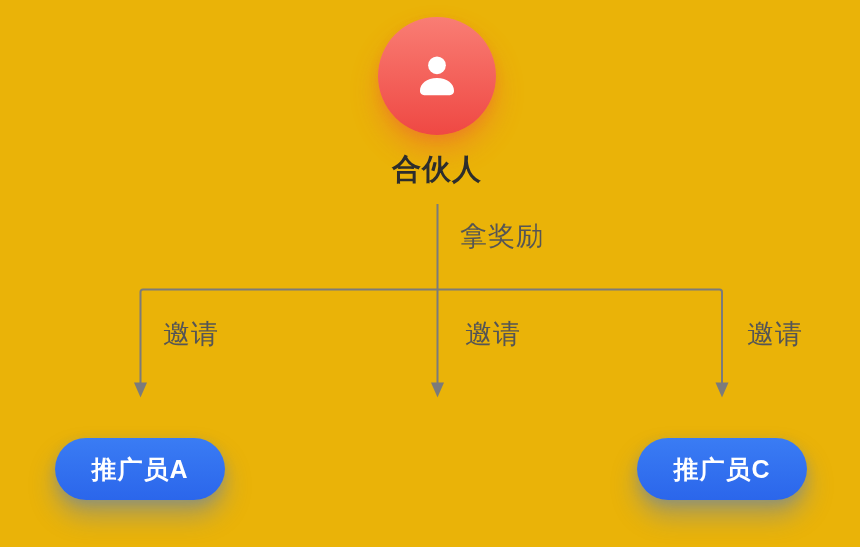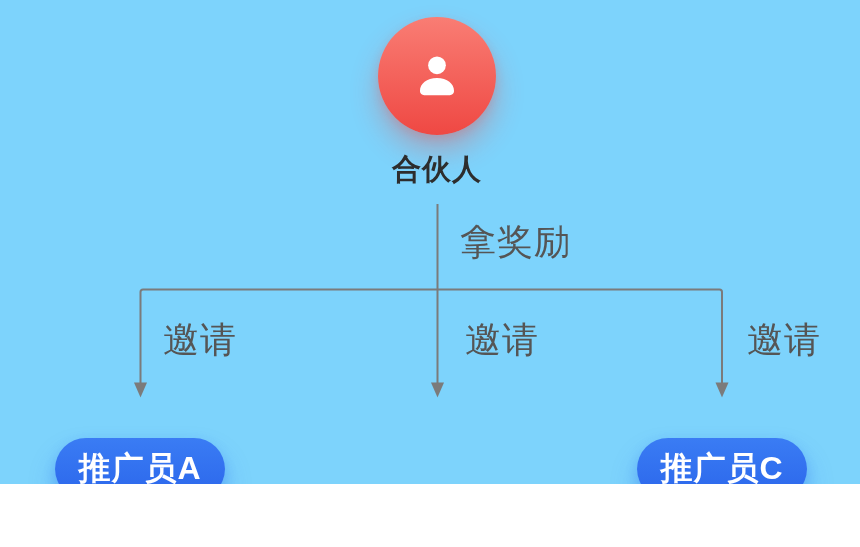"合伙人" .canvas { background: #7dd3fc -> #eab308; height: 484px -> 547px }
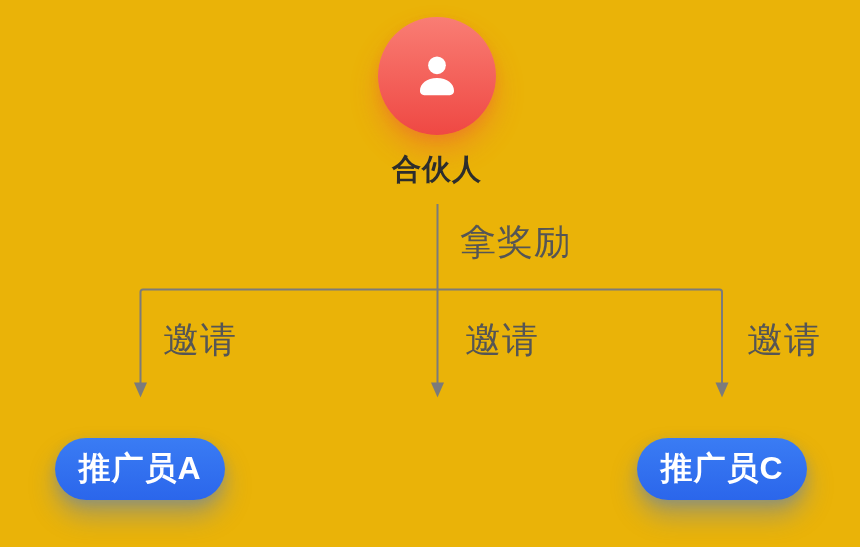"拿奖励" .edge-label { font-size: 36px -> 27px }
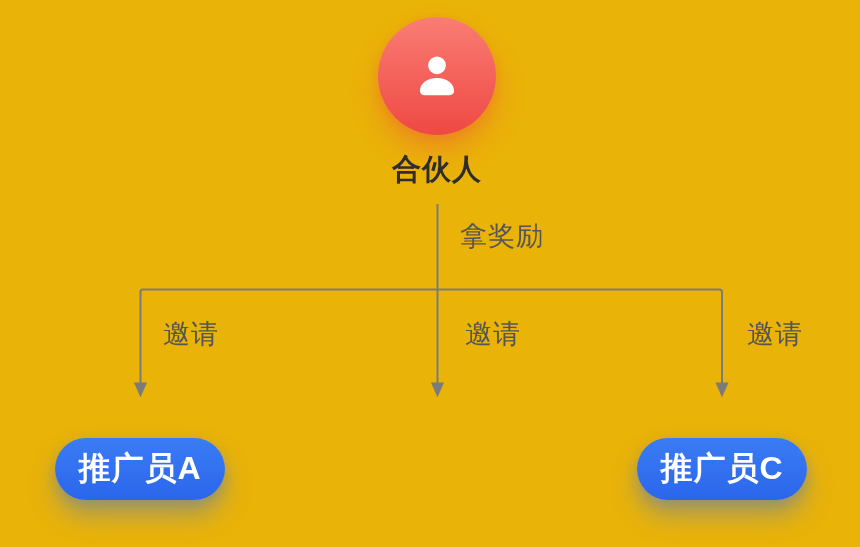"推广员A" .pill span { font-size: 32px -> 25px }
